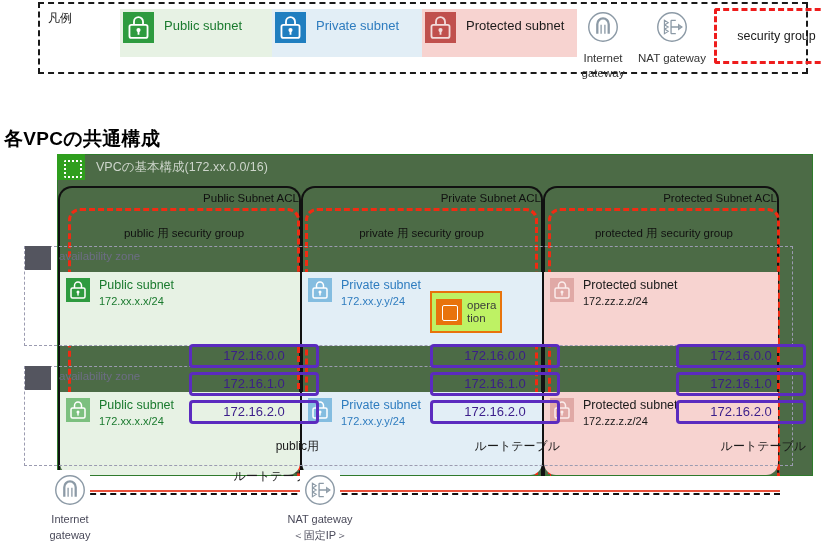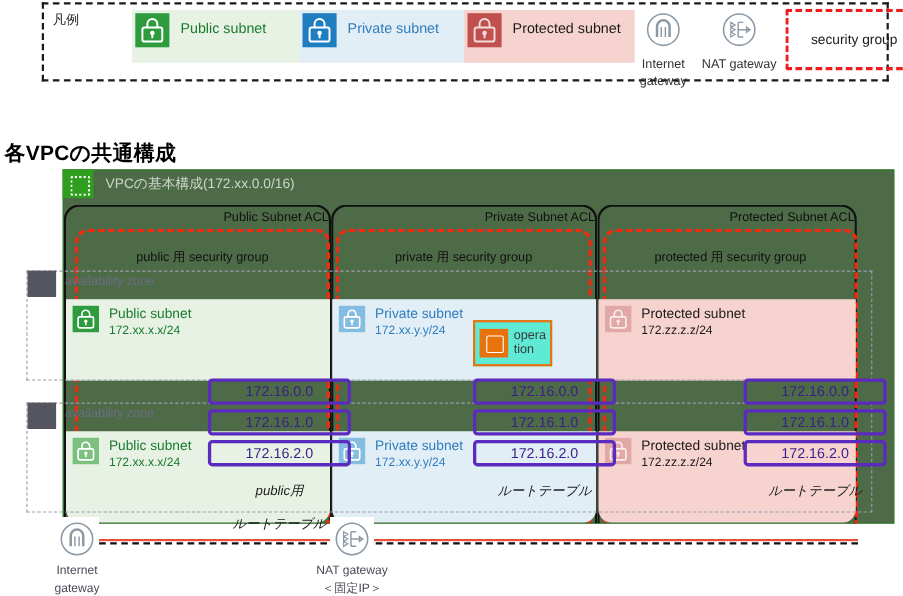"opera" .op-box { background: #5eead4 -> #bef264 }
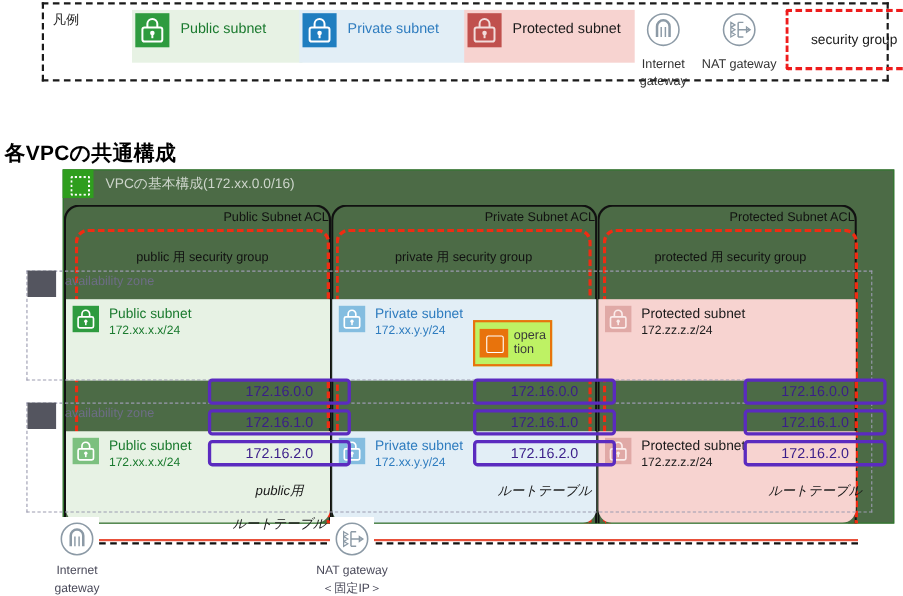"public用" .rt-cap { font-style: italic -> none; text-align: center -> right }
